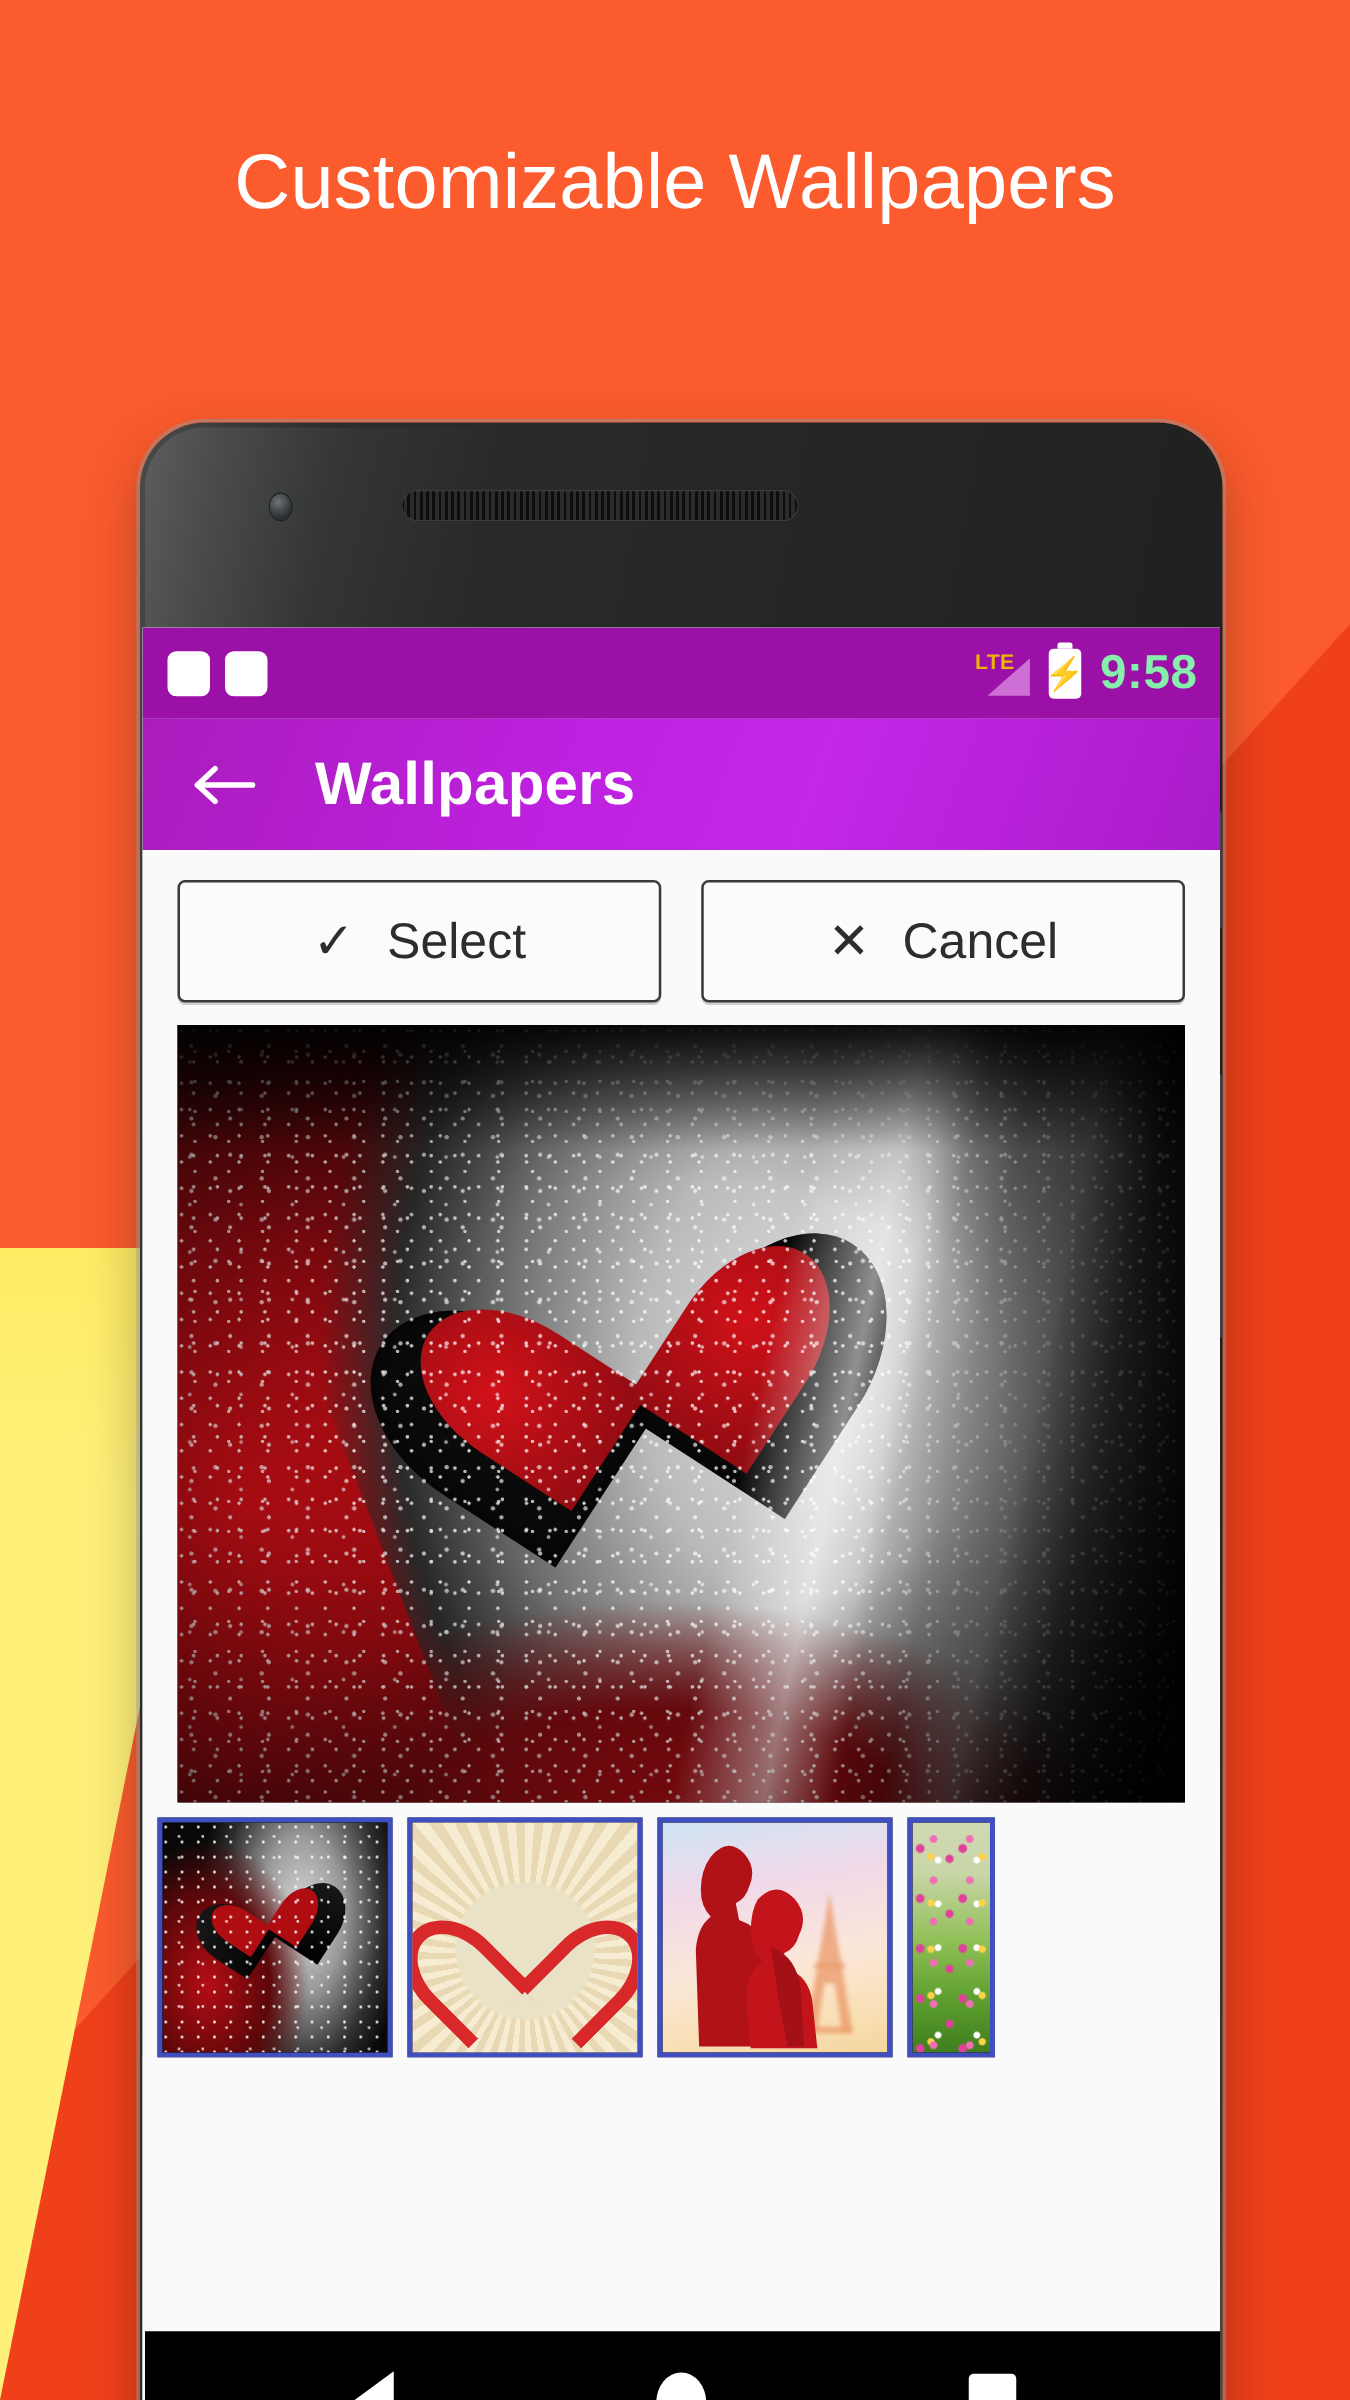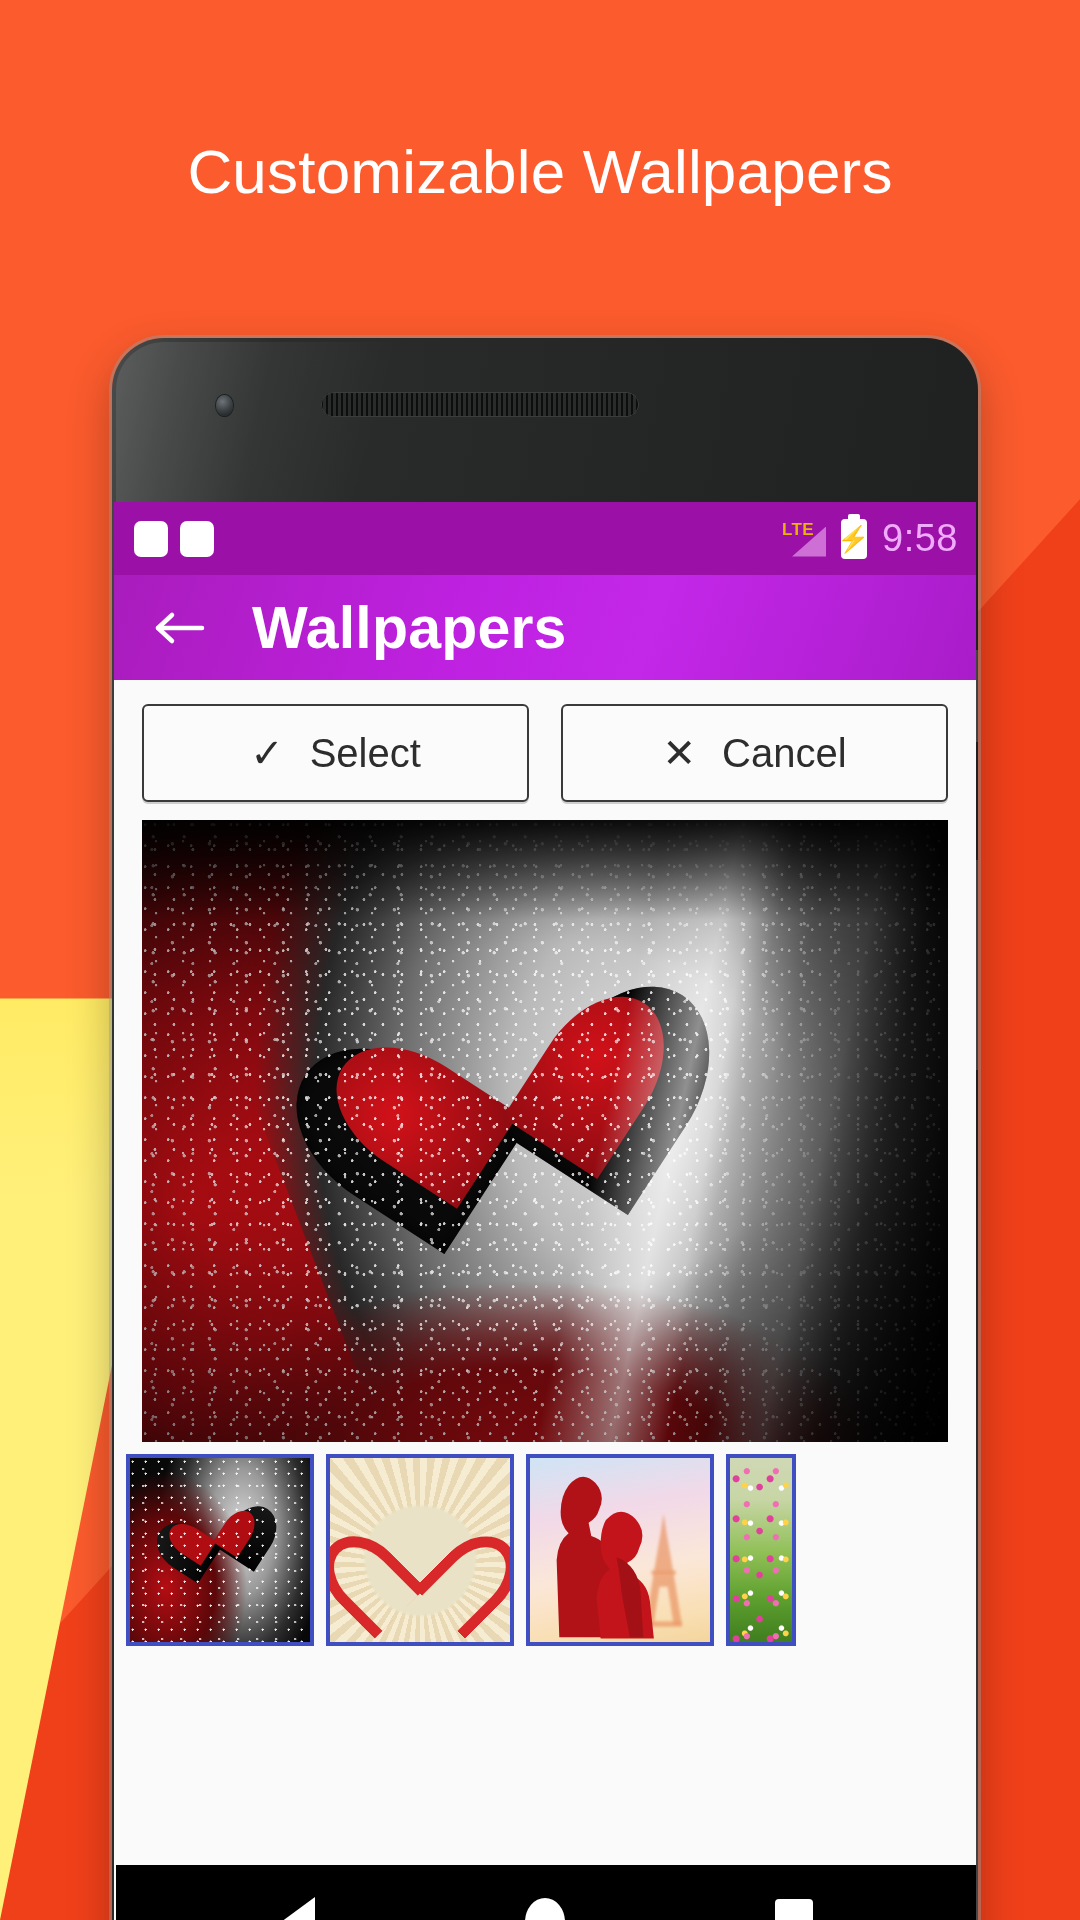"Customizable Wallpapers" #promo-title { margin-top: 26px -> none }
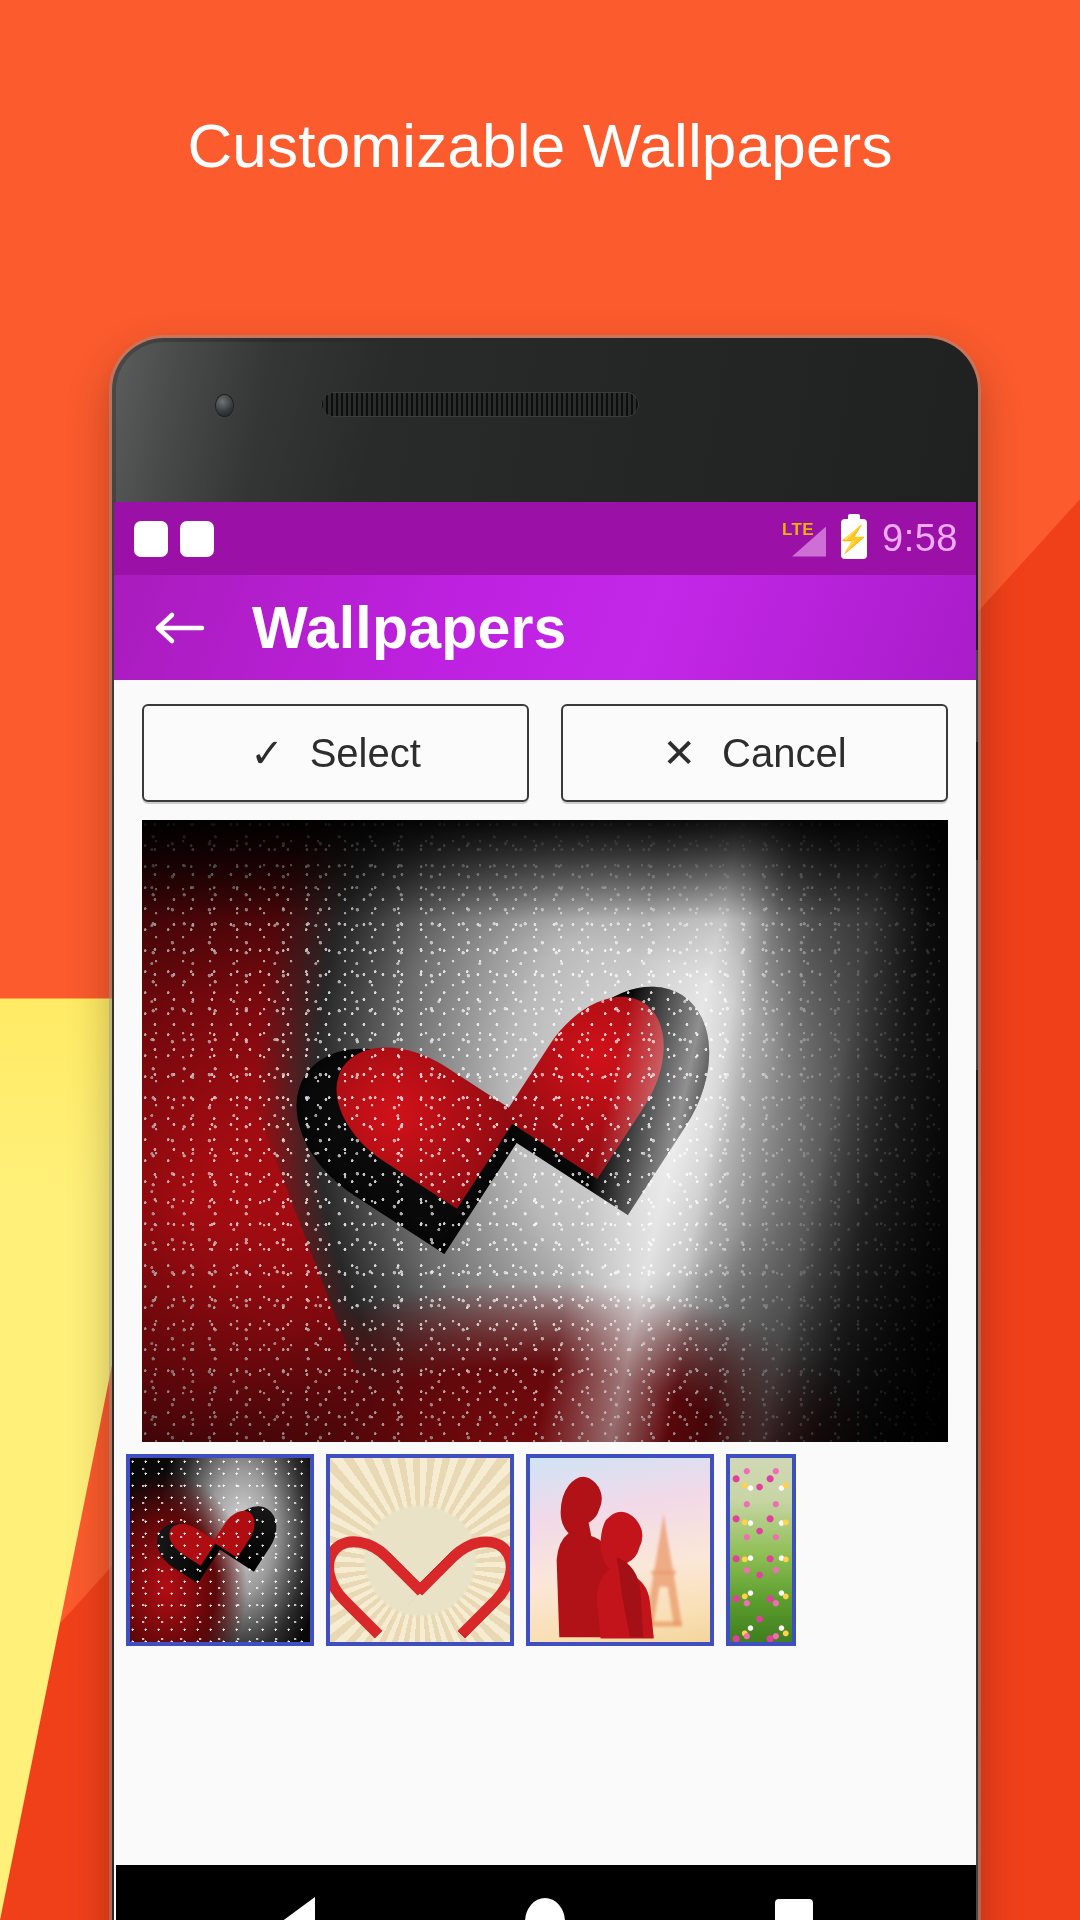"9:58" #status-time { color: #f0abfc -> #86efac; font-weight: 400 -> 700 }
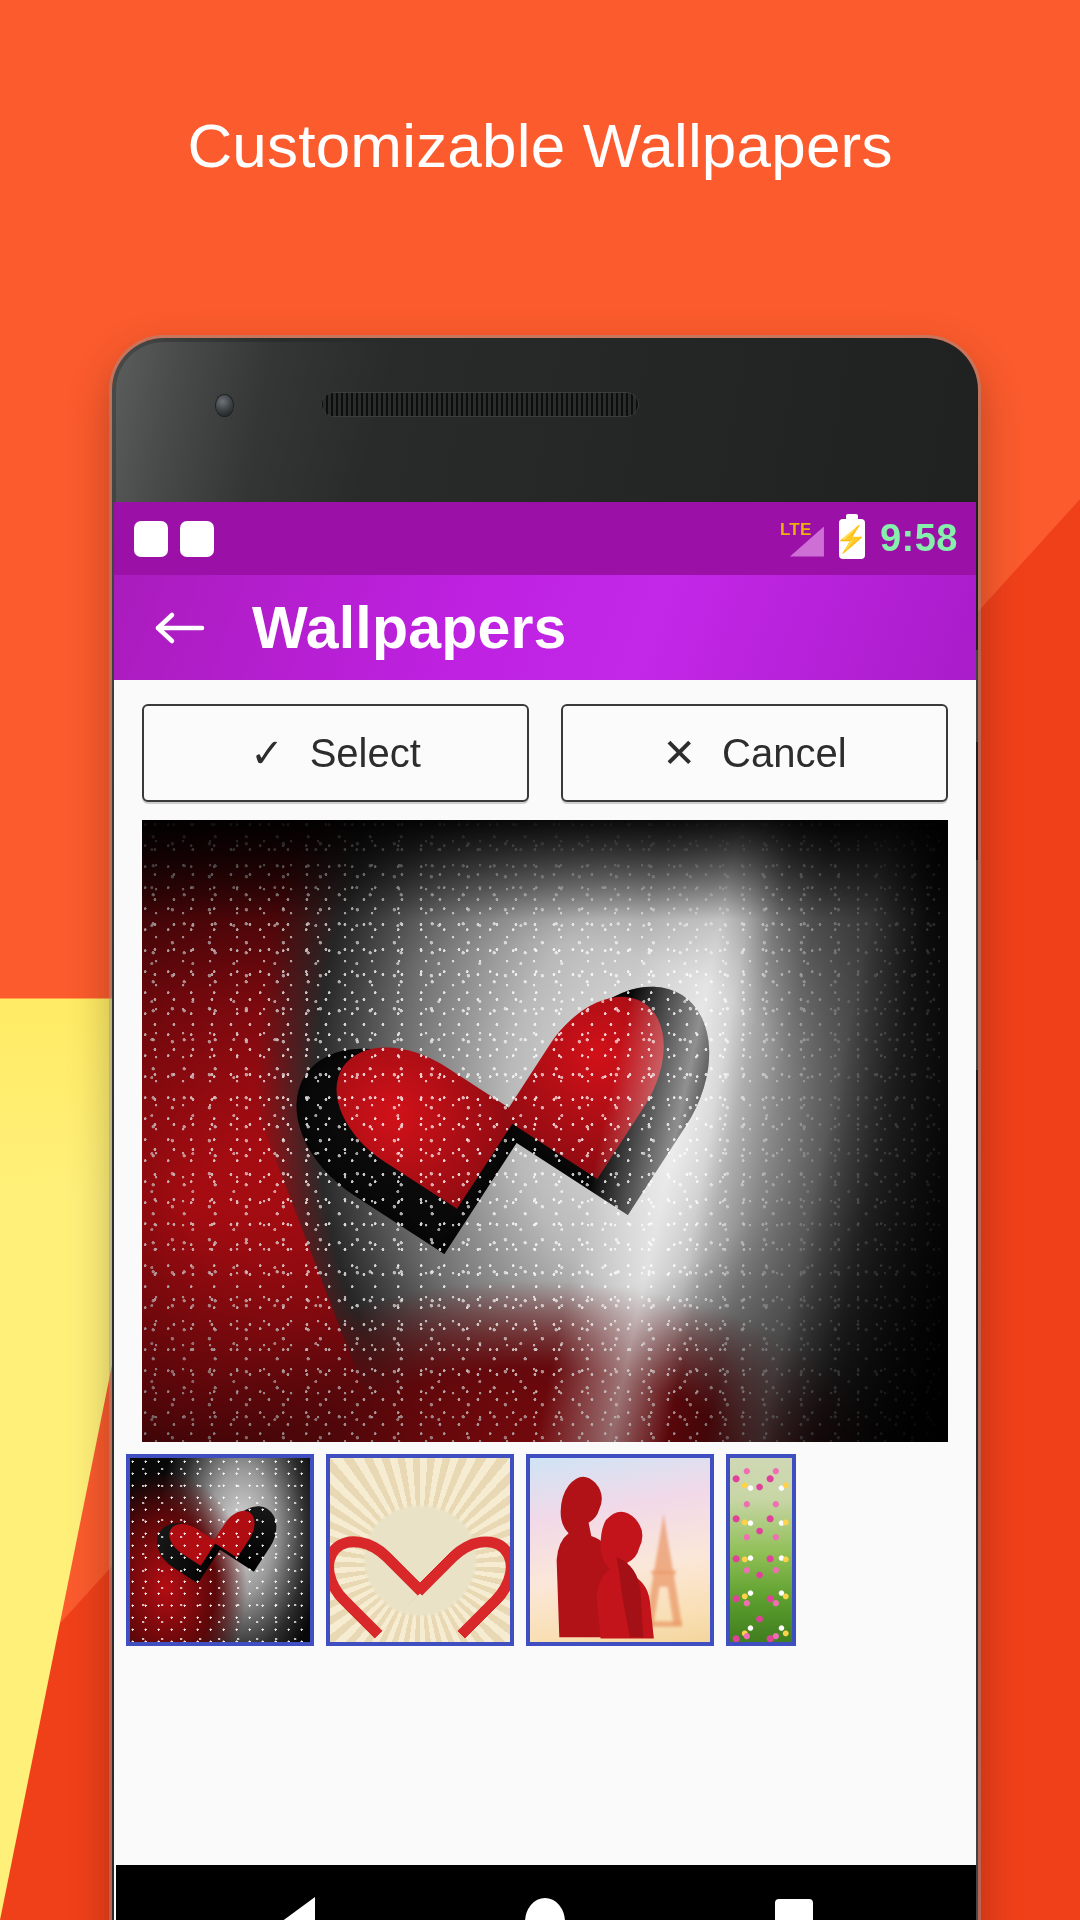"Wallpapers" #app-bar-title { font-size: 59px -> 48px }
